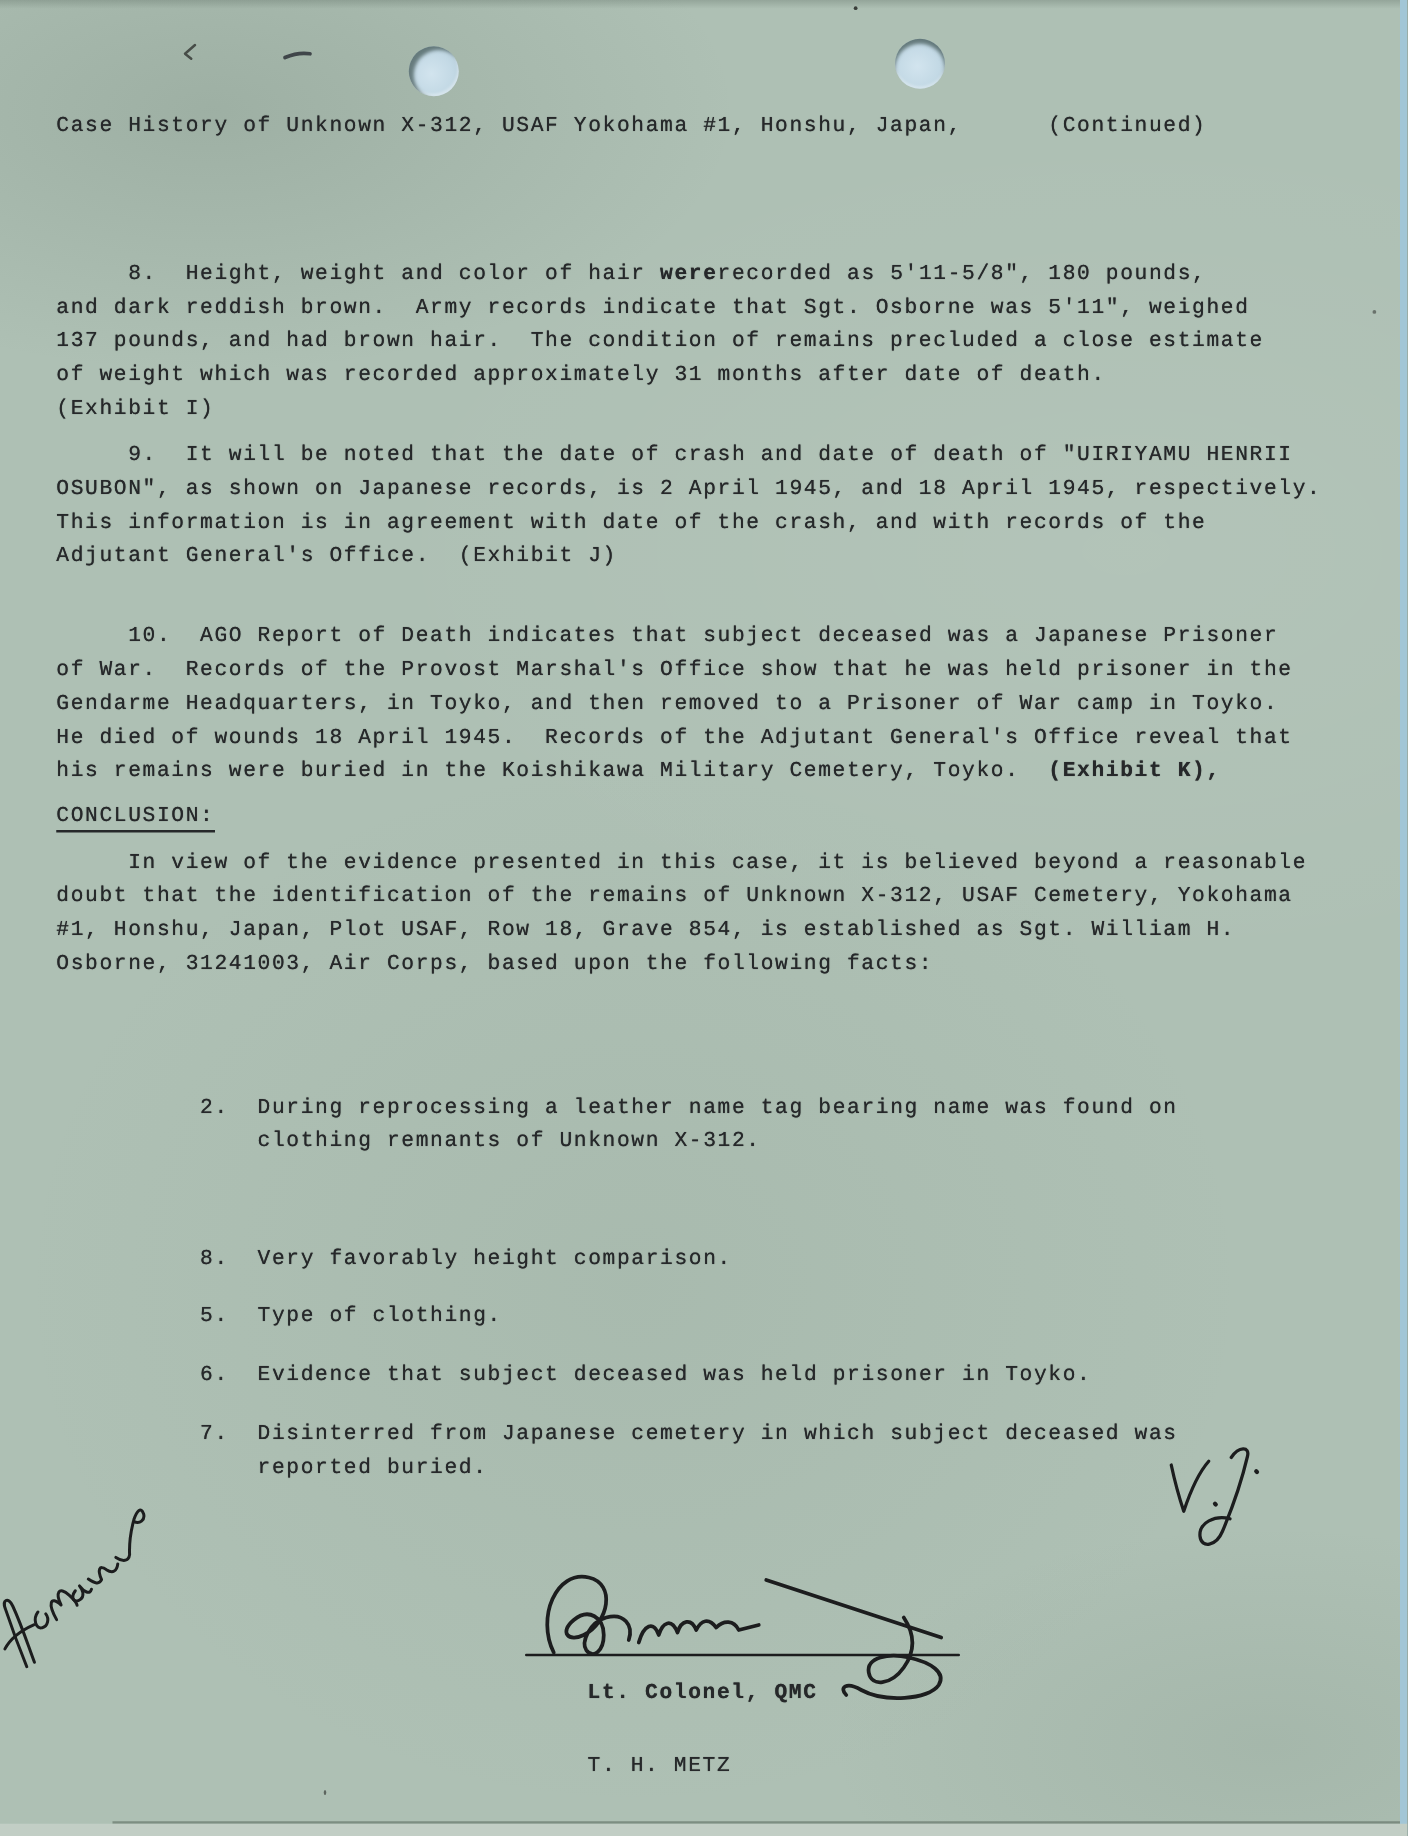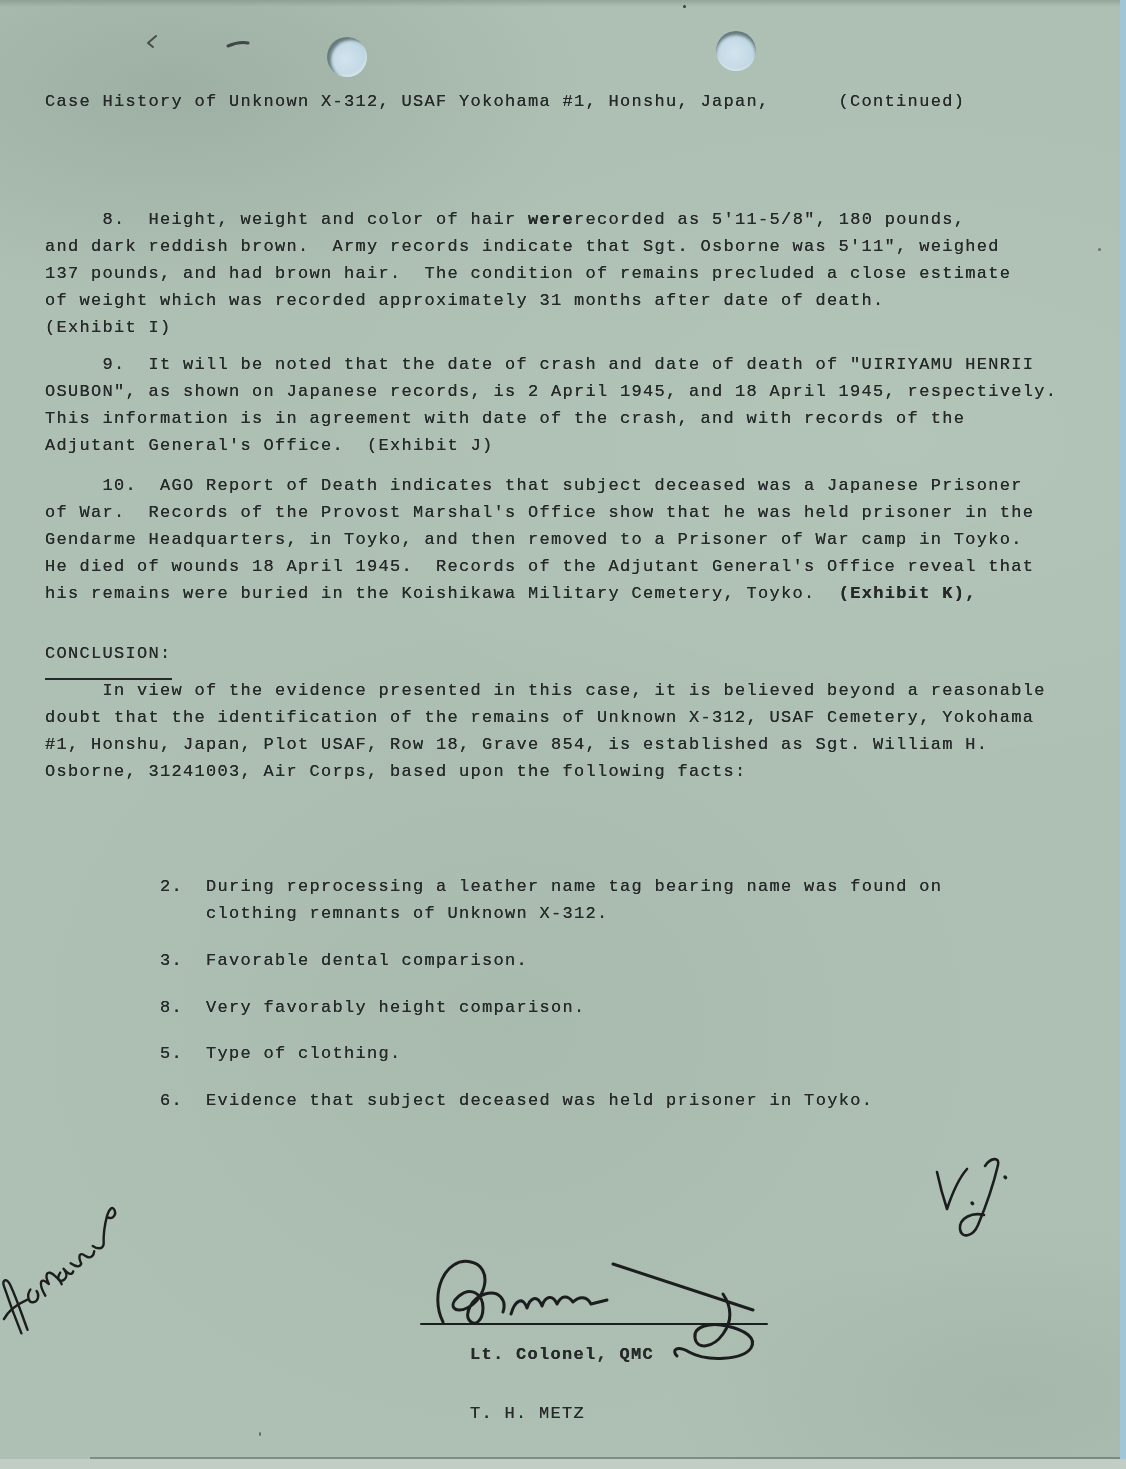"10. AGO Report of Death" div.para { top: 472px -> 496px }
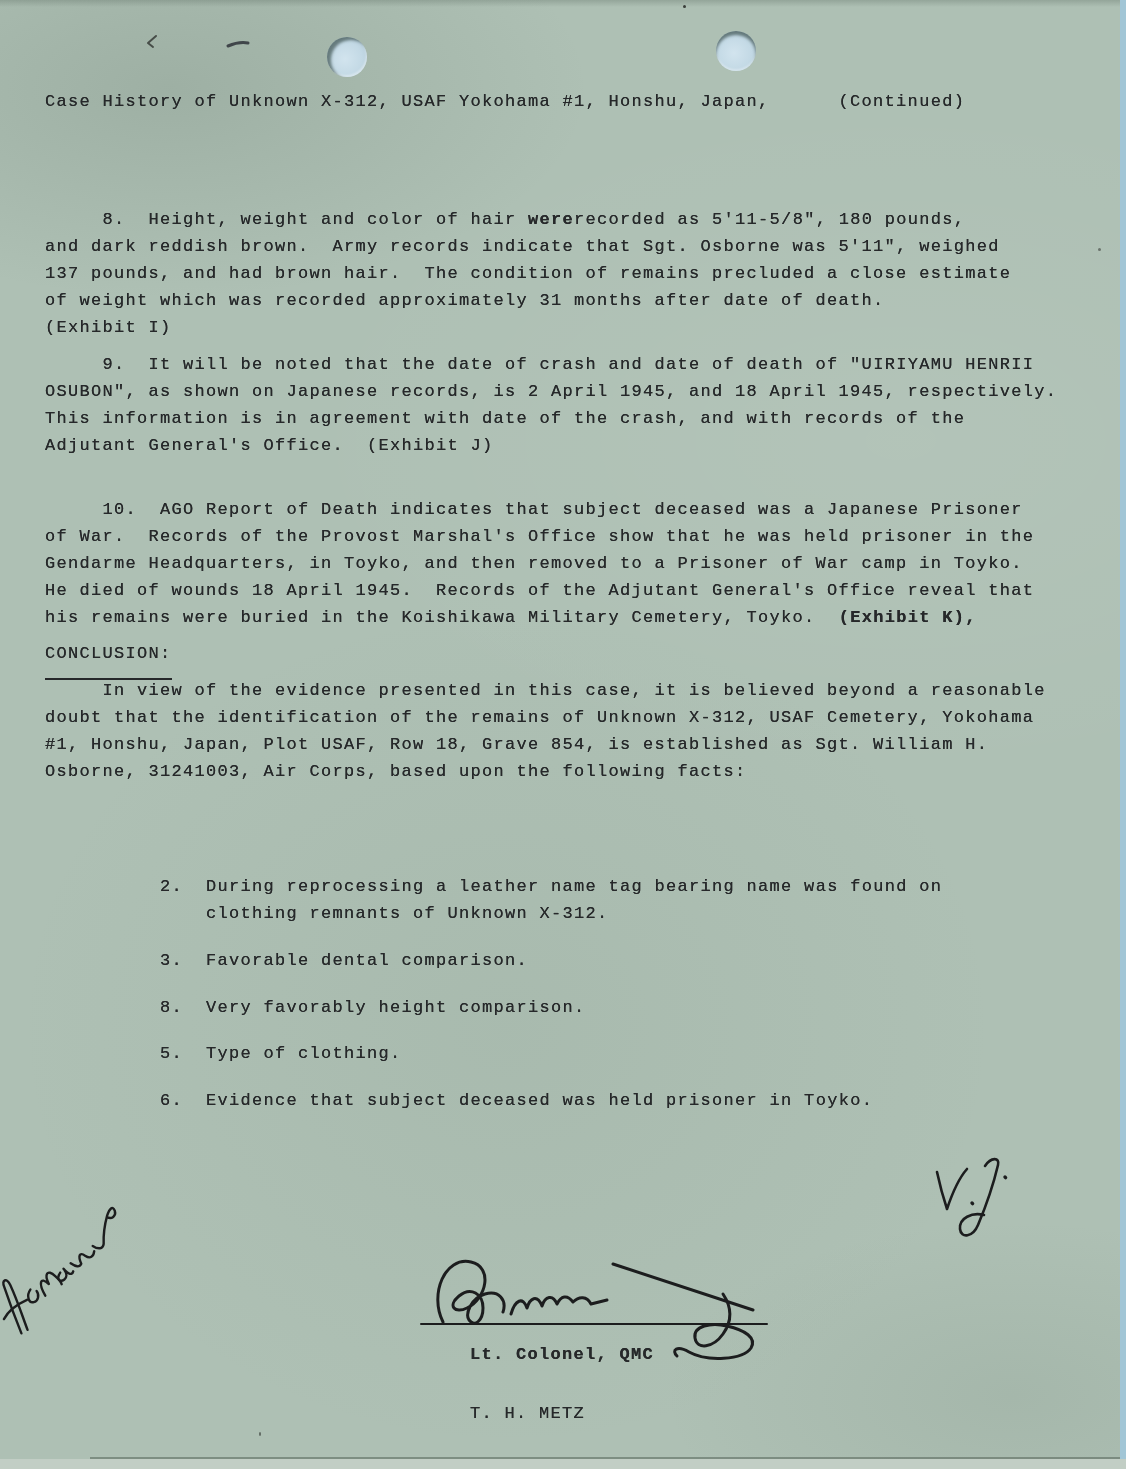"CONCLUSION:" .u-head { padding-bottom: 15px -> 1px }
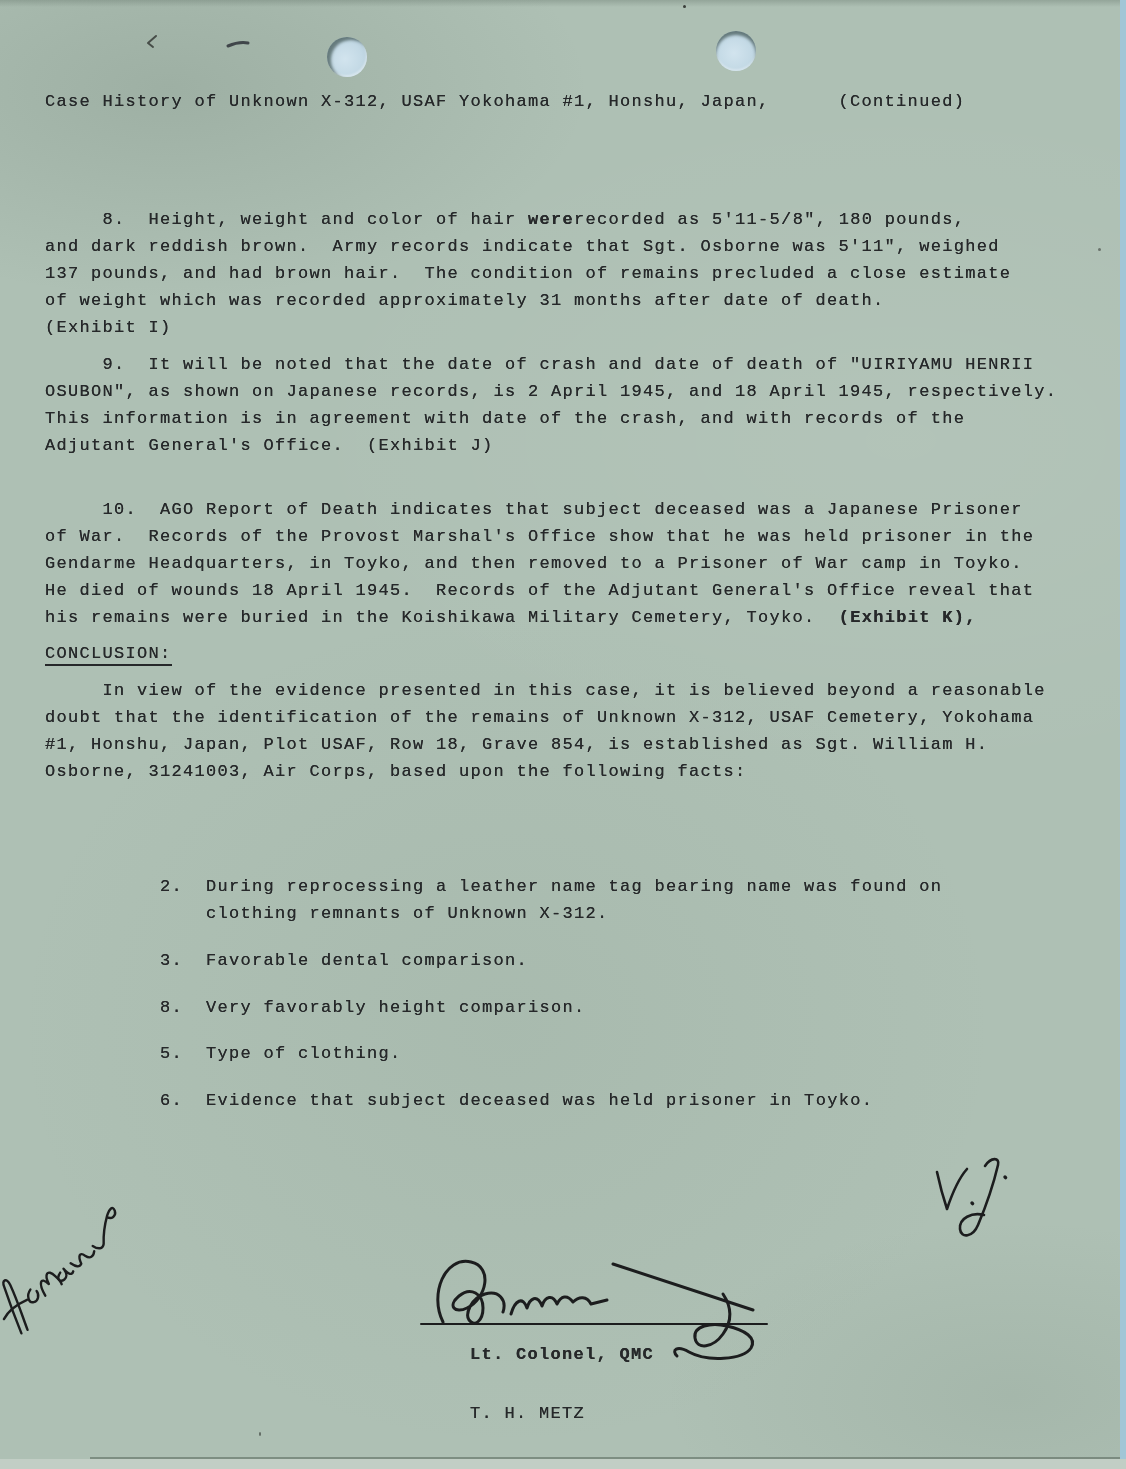"3. Favorable dental comparison." div.para { html: <div> 3. Favorable dental comparison.</div> -> none }
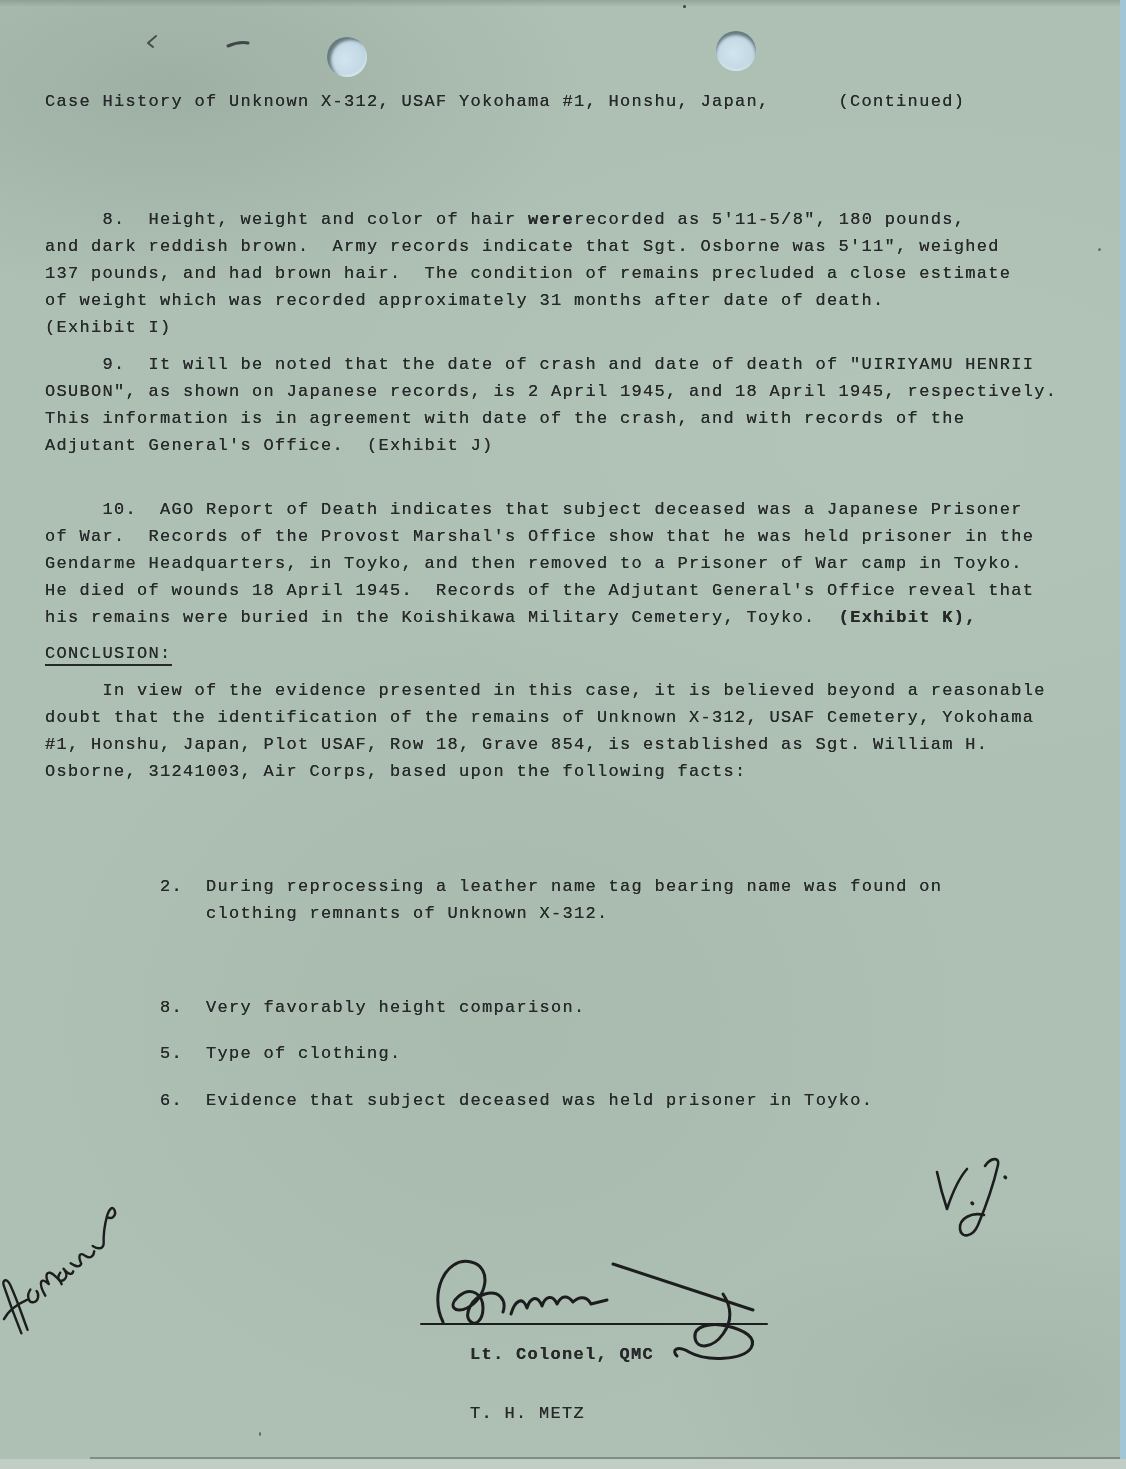"7. Disinterred from Japanese cemetery" div.para { html: none -> <div> 7. Disinterred from Japanese cemetery in which subject deceased was reported buried.</div> }
